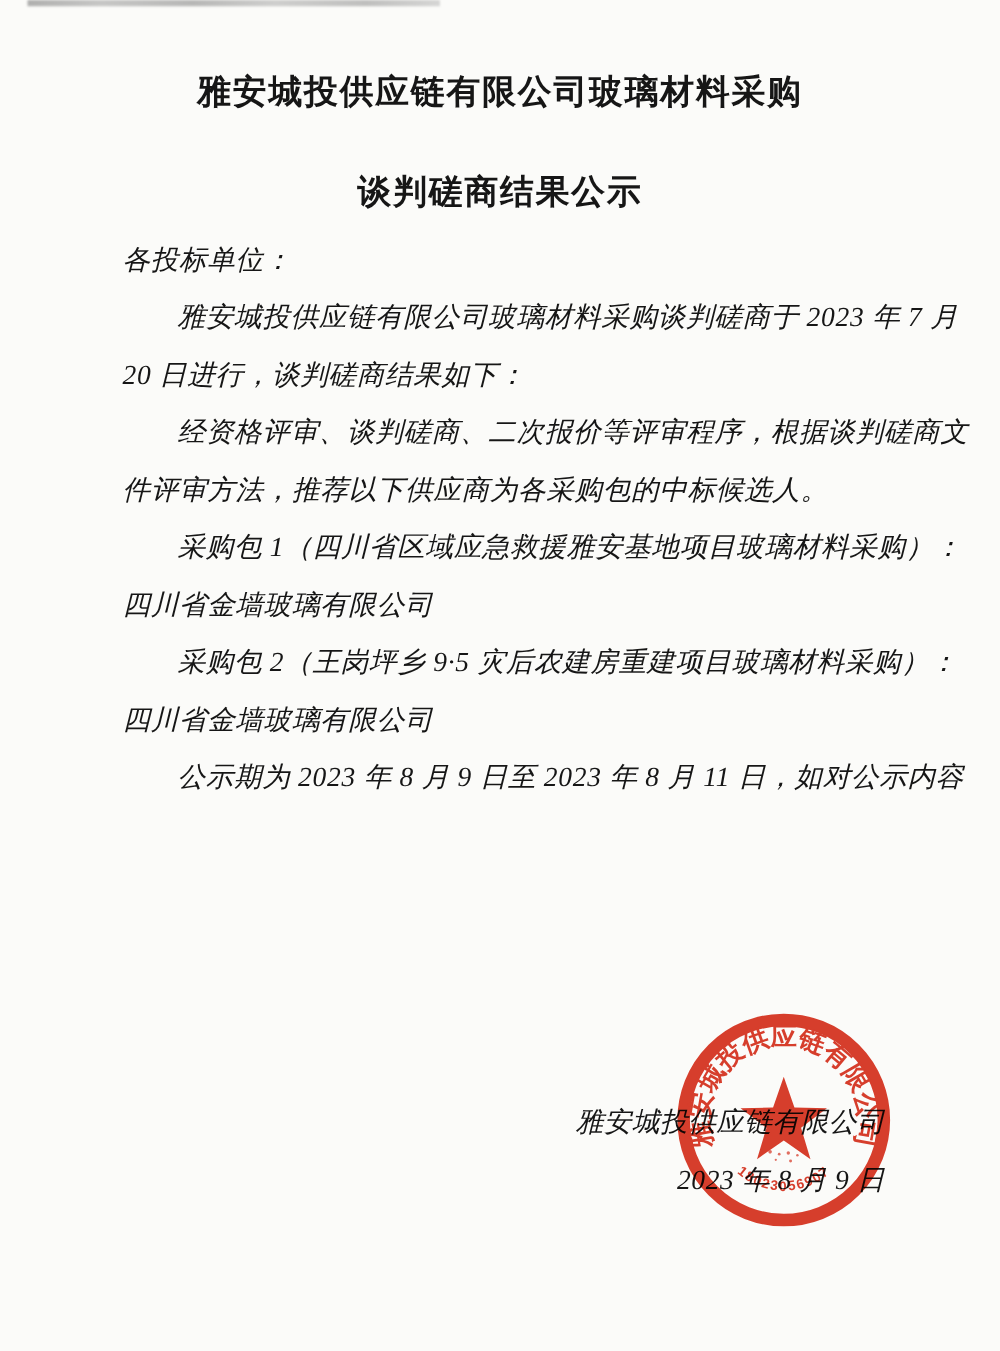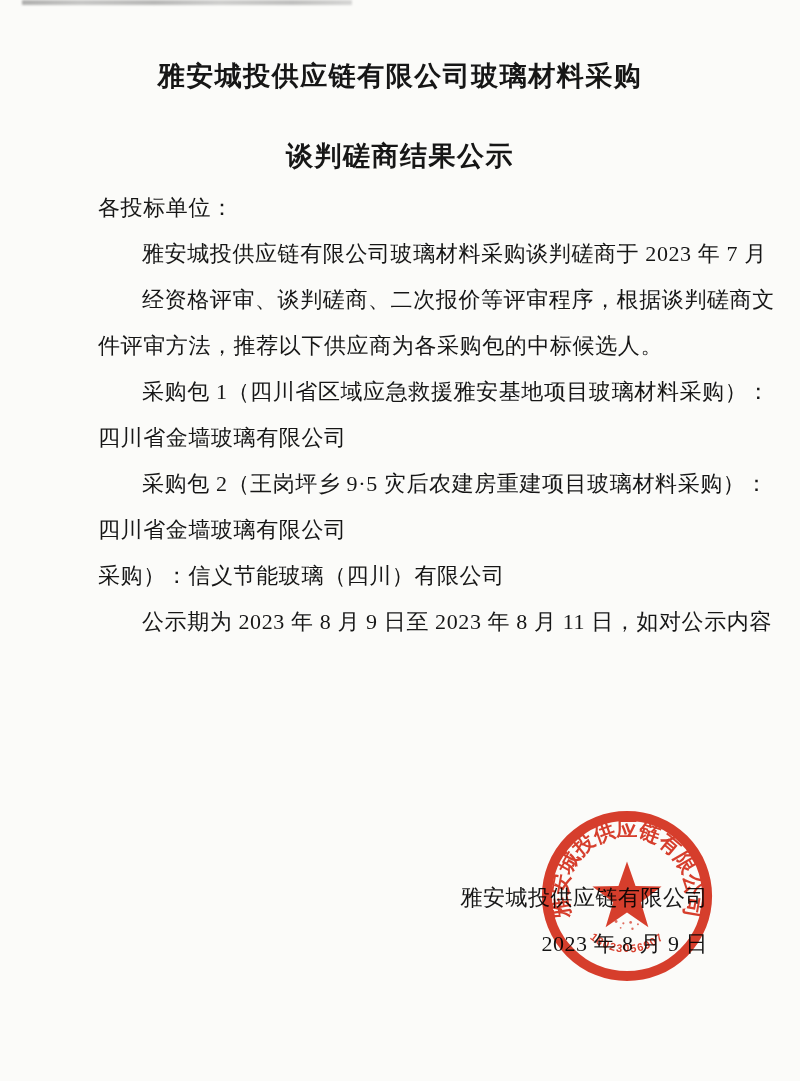"雅安城投供应链有限公司玻璃材料采购" .title { font-family: Liberation Serif, serif -> Liberation Mono, monospace }
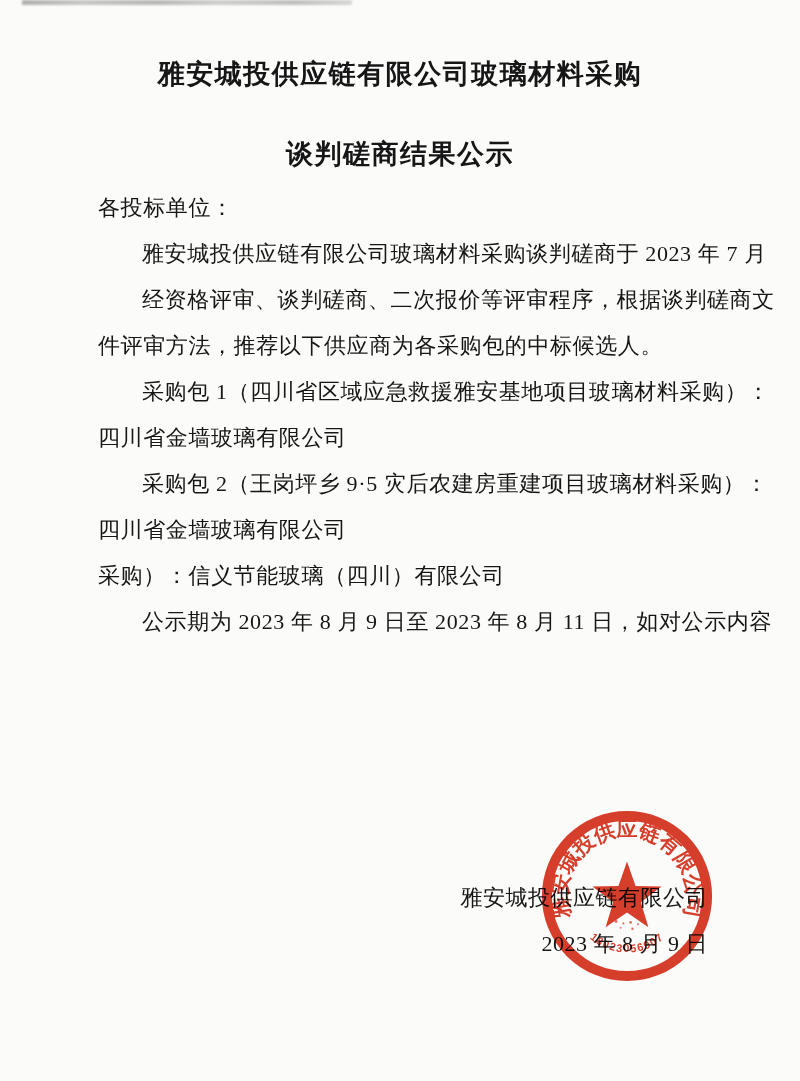"各投标单位：" .ln { font-style: none -> italic }
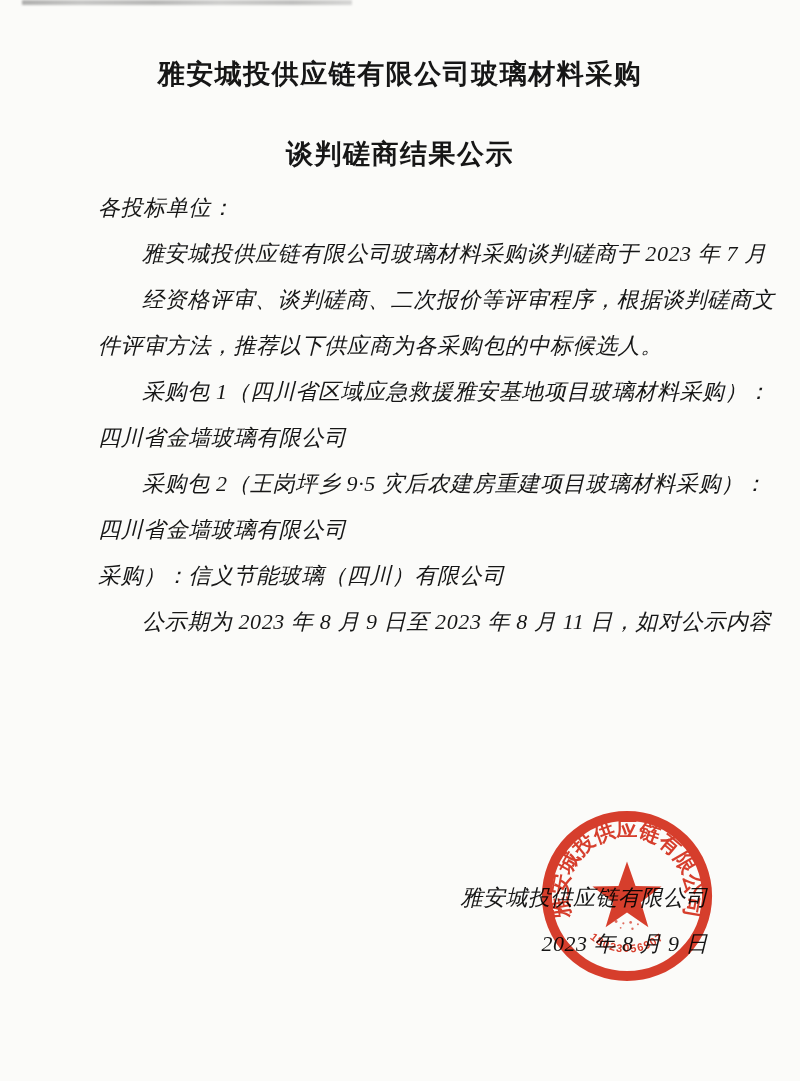"20 日进行，谈判磋商结果如下：" p.ln { html: none -> <p>20 日进行，谈判磋商结果如下：</p> }
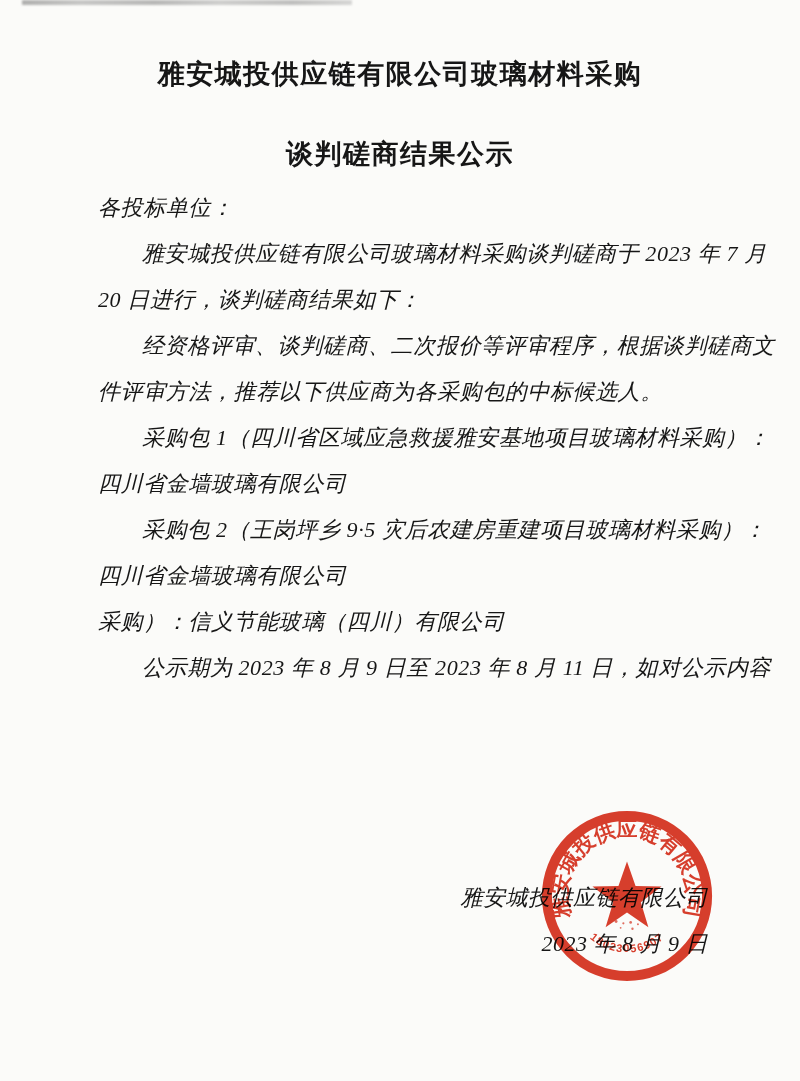"采购）：信义节能玻璃（四川）有限公司" p.ln { html: <p>采购）：信义节能玻璃（四川）有限公司</p> -> none }
